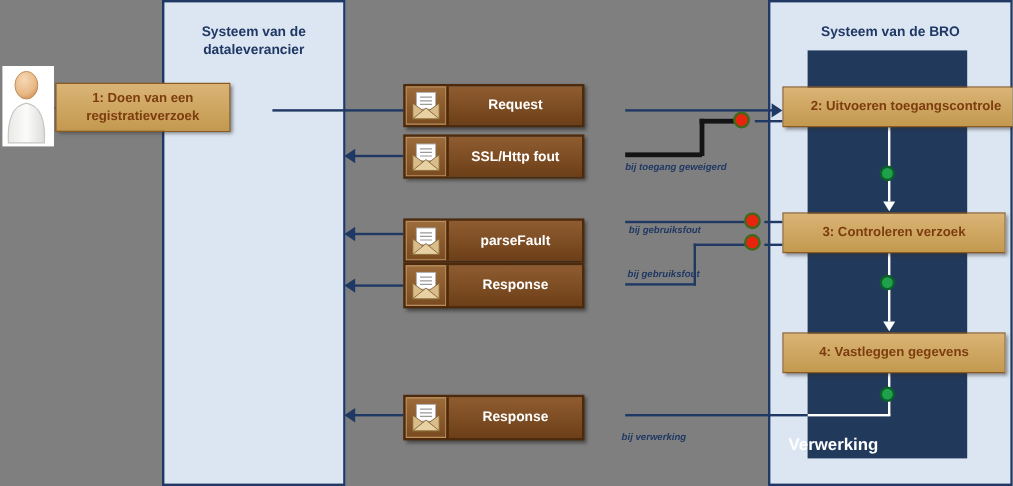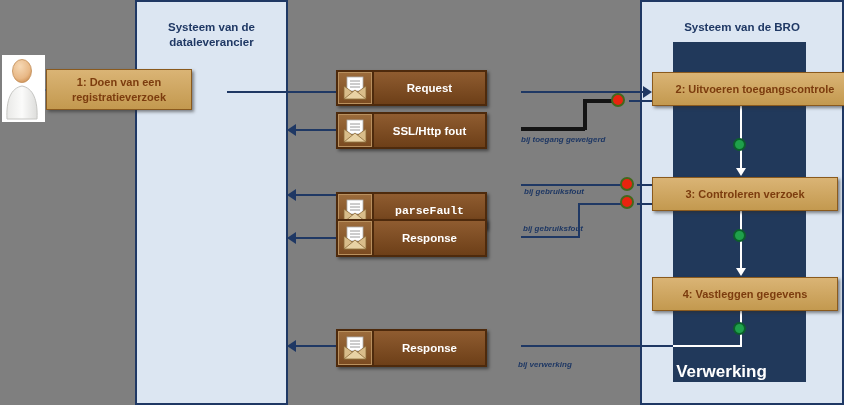"parseFault" .msg-parse { font-family: Liberation Mono, monospace -> none; top: 192px -> 182px }
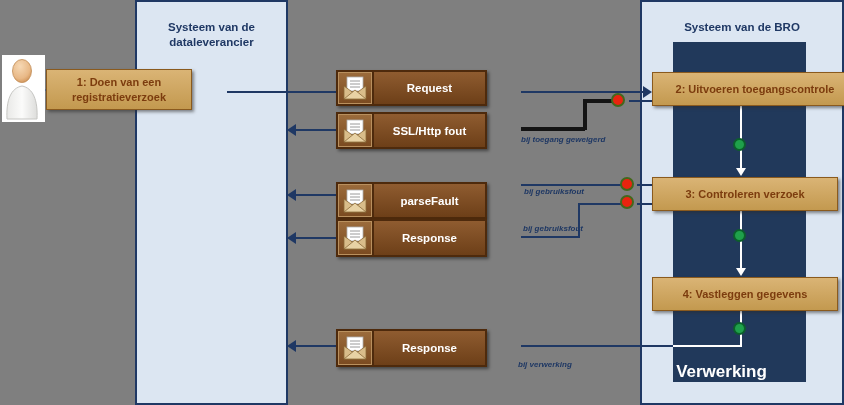"Verwerking" .verwerking { font-size: 17px -> 14px; left: 664px -> 637px }
